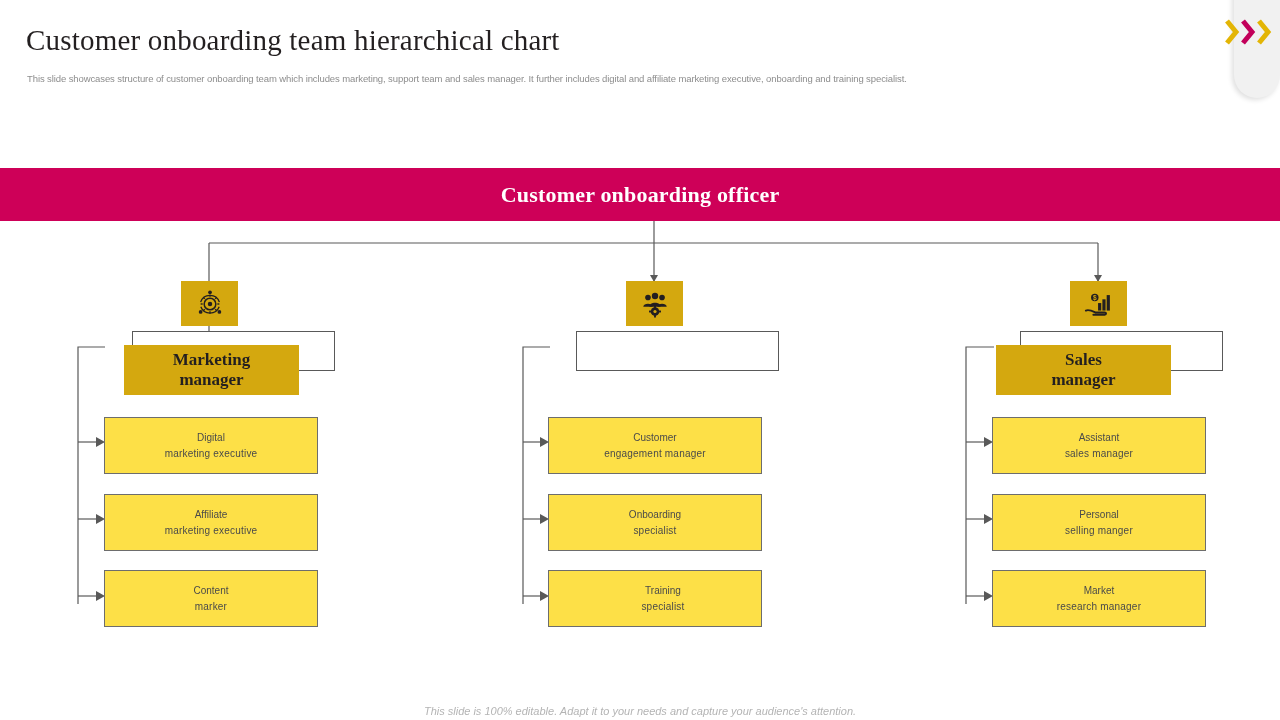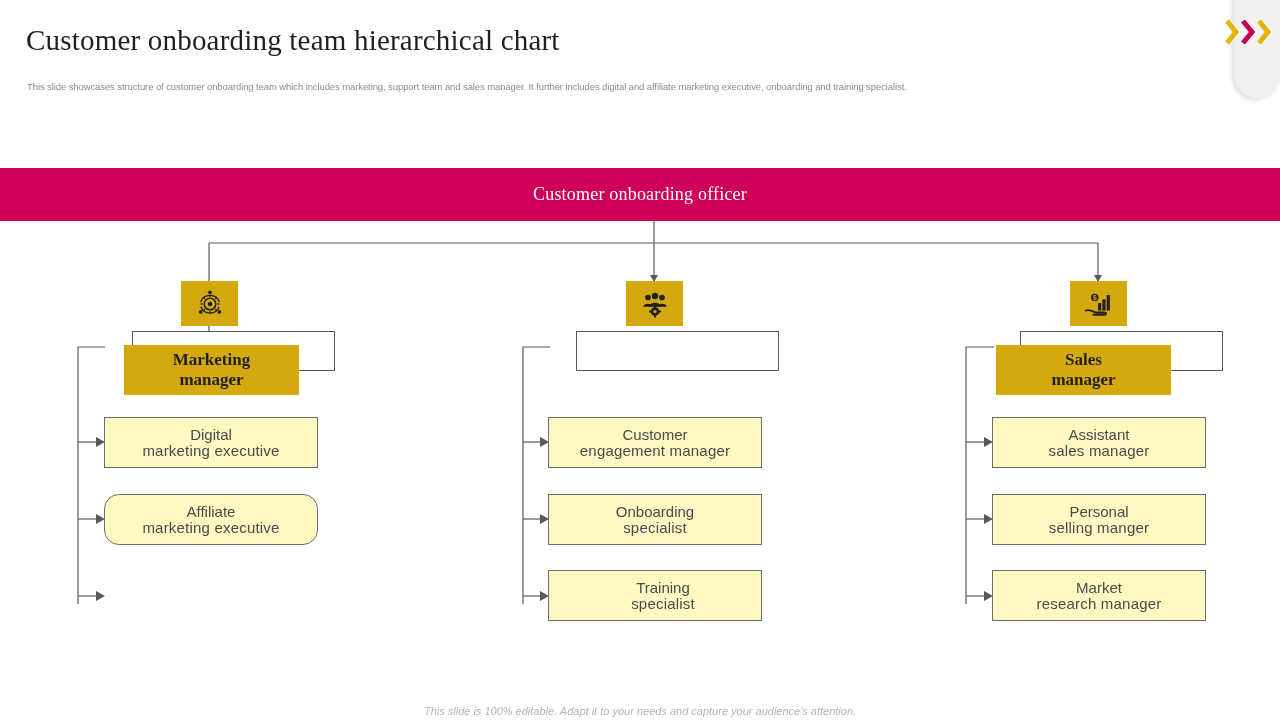"This slide showcases structure of" .page-subtitle { margin-top: 8px -> none }
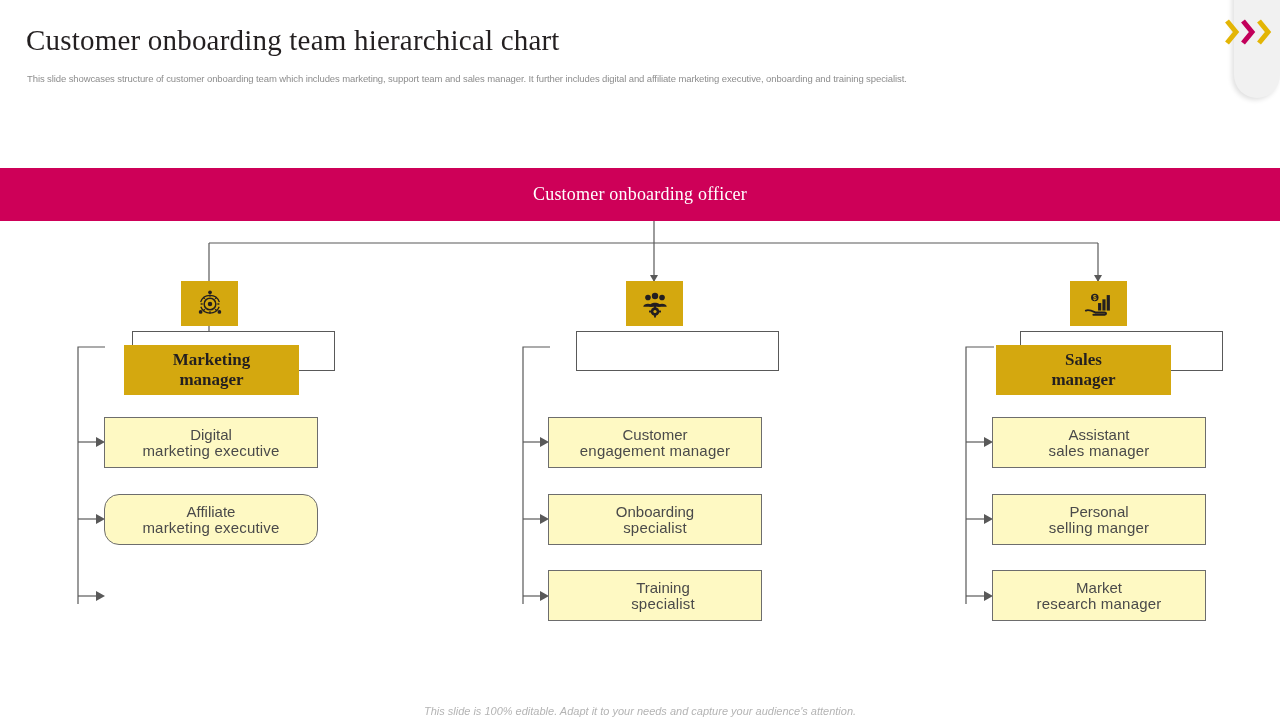"Customer onboarding officer" .officer-bar span { font-size: 18px -> 22px; font-weight: normal -> bold }
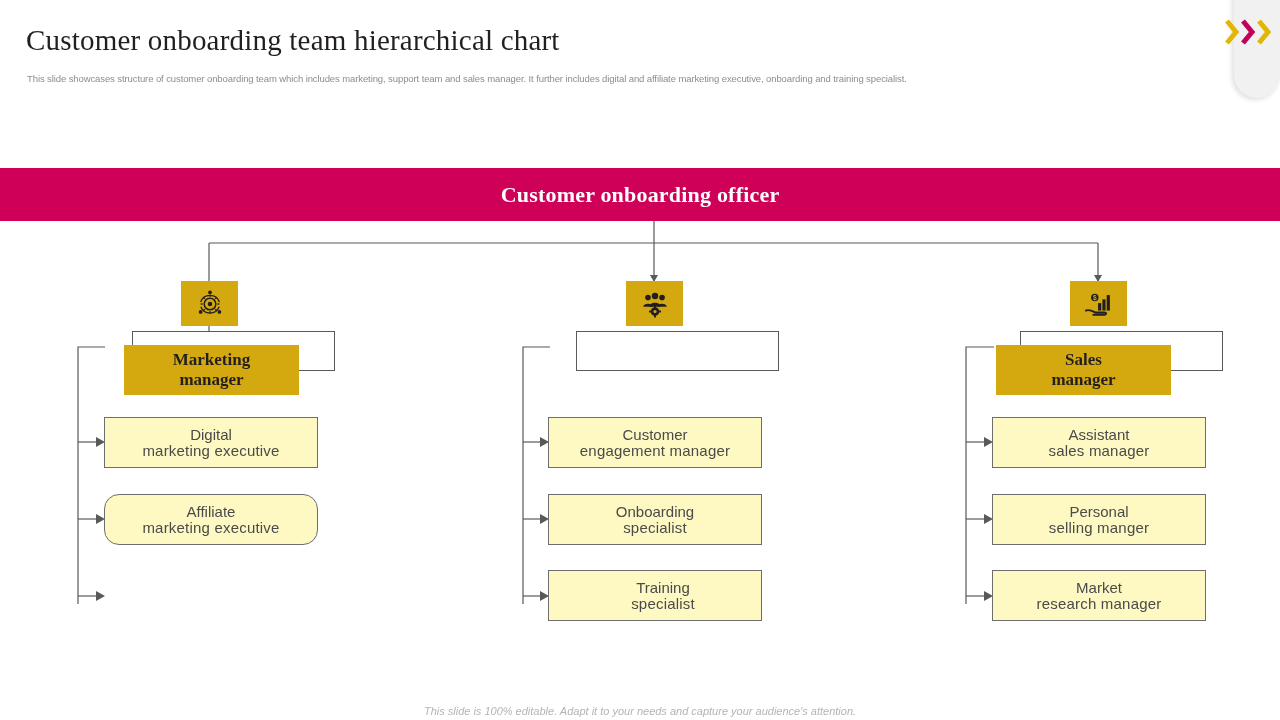"Digital" .leaf { background: #fef9c3 -> #fde047; font-size: 15px -> 10px; height: 51px -> 57px }
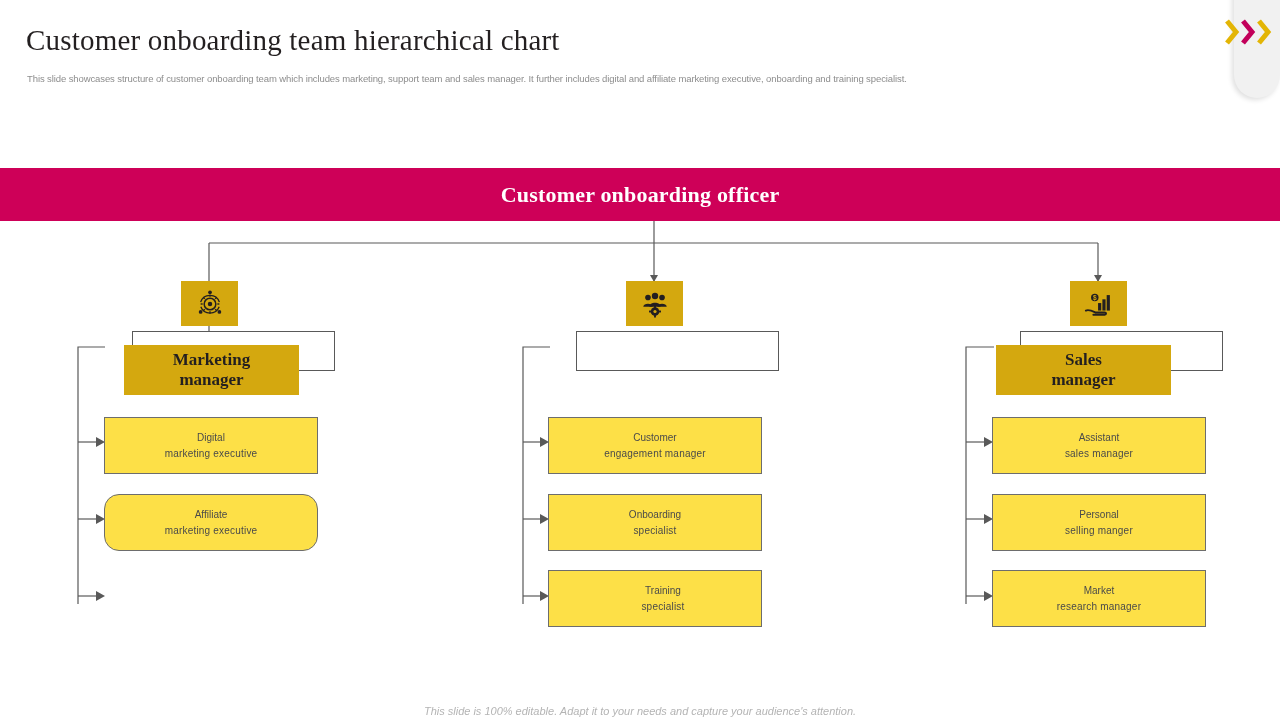"Affiliate" div.leaf { border-radius: 15px -> none }
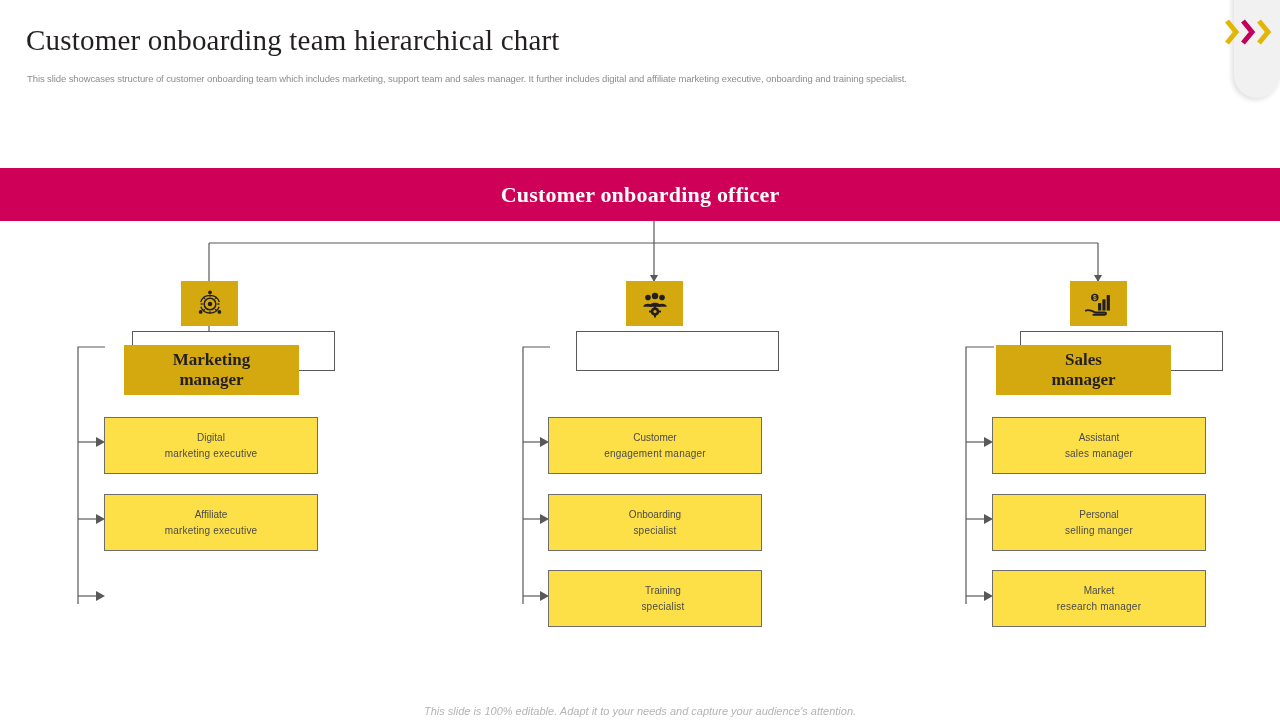"Content" div.leaf { html: none -> <div> <div>Content</div> <div>marker</div> </div> }
